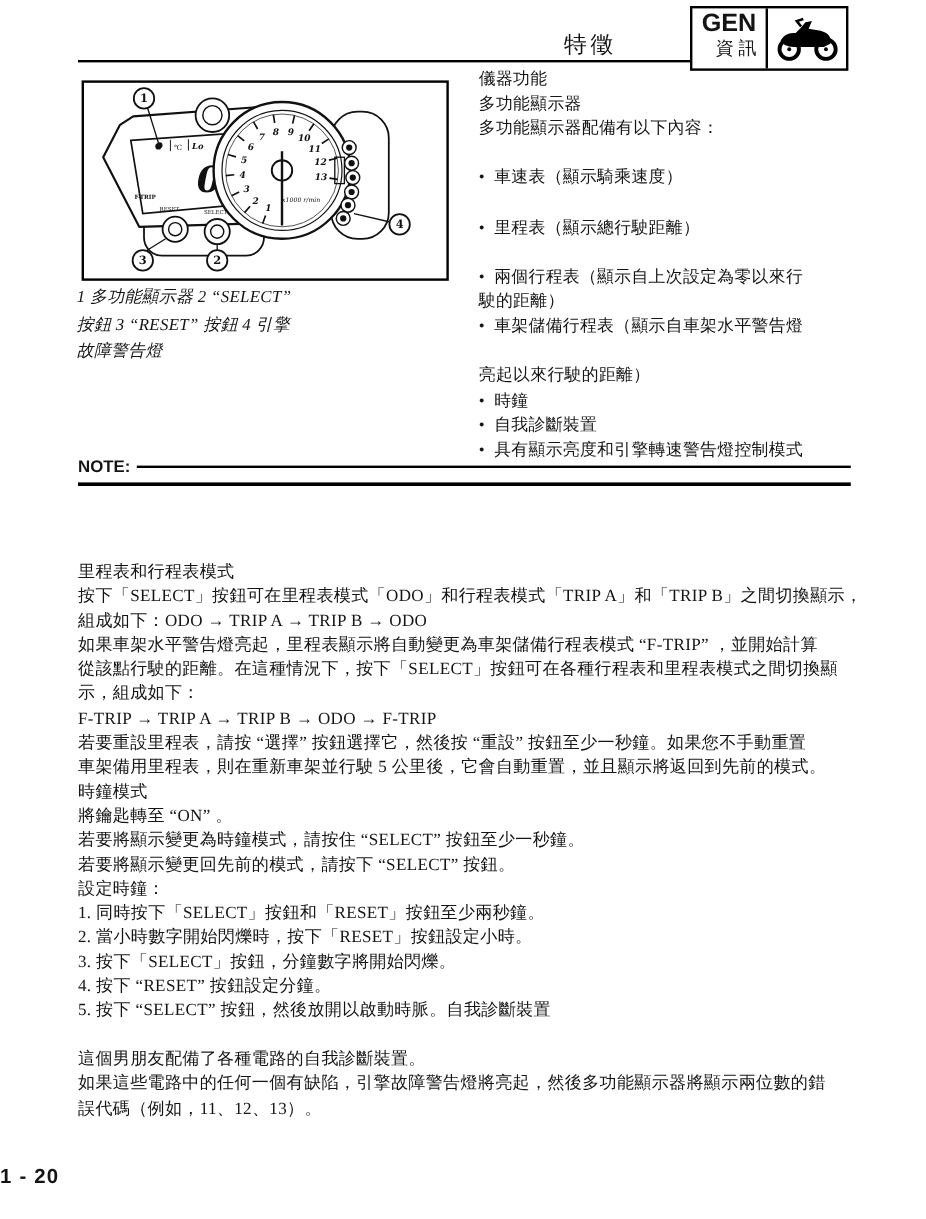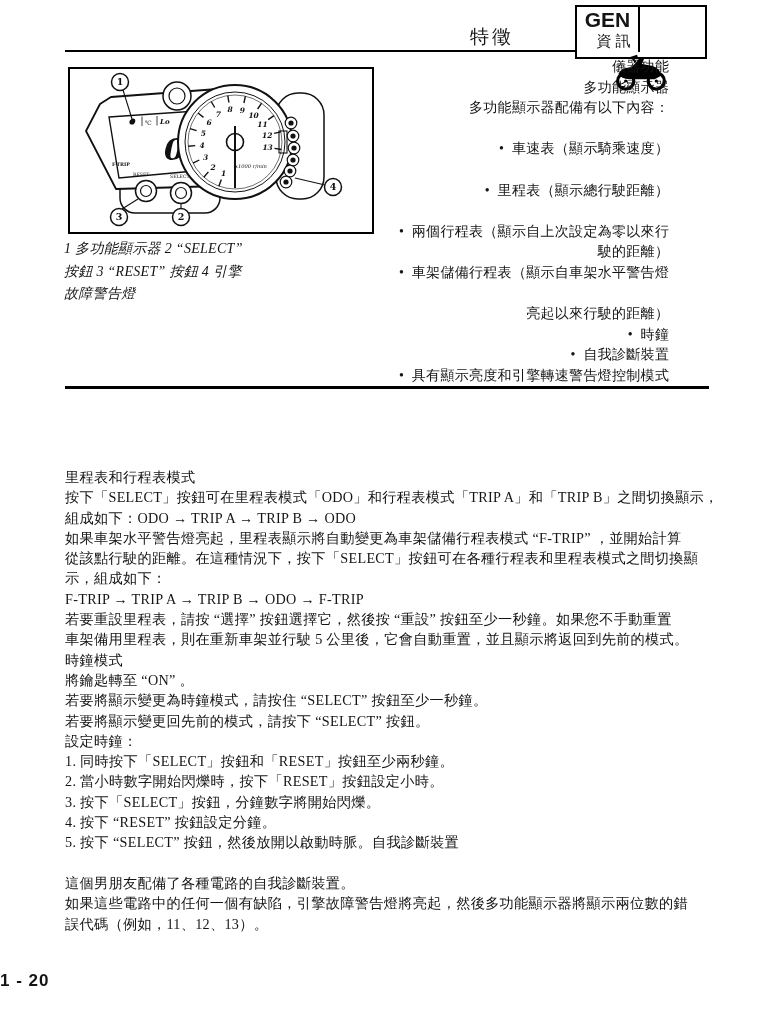"GEN" .section-tab { flex-direction: column -> none }
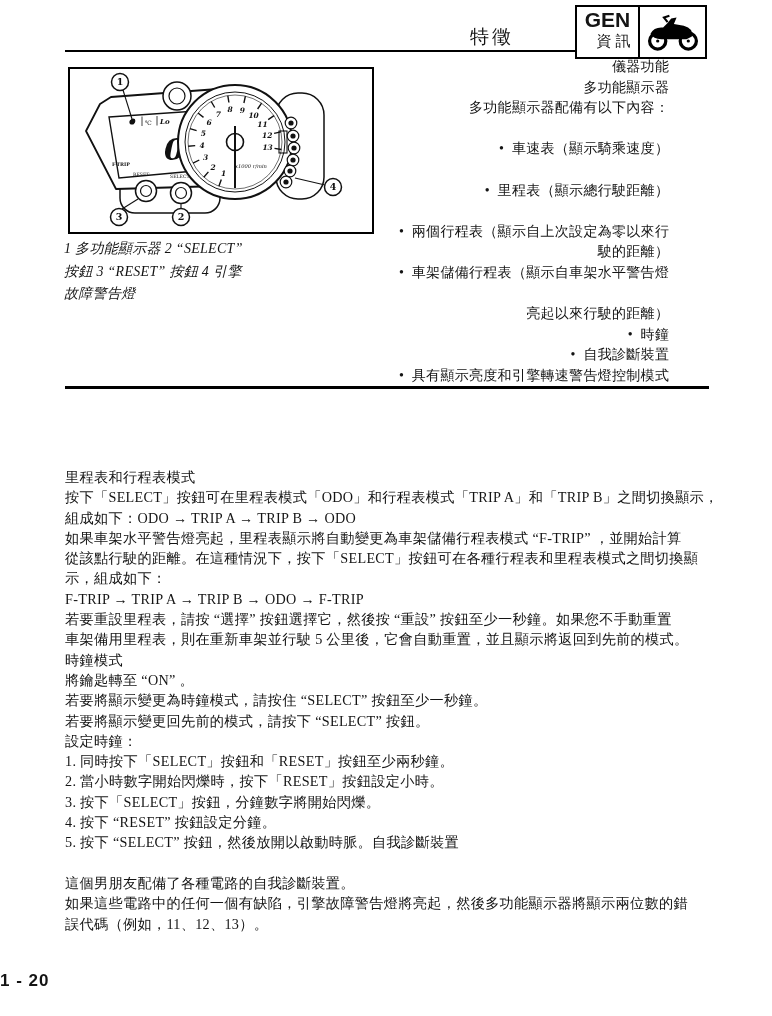"儀器功能" .right-col { text-align: right -> none }
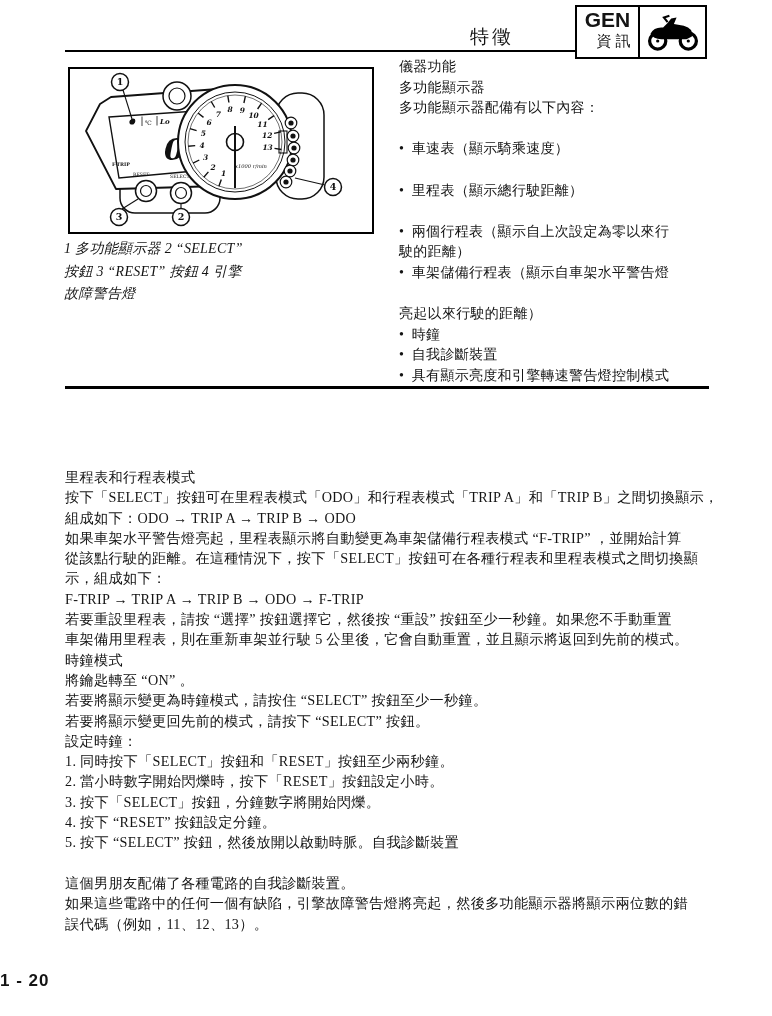"NOTE:" div.note-head { html: none -> <div> <span>NOTE:</span> <span></span> </div> }
